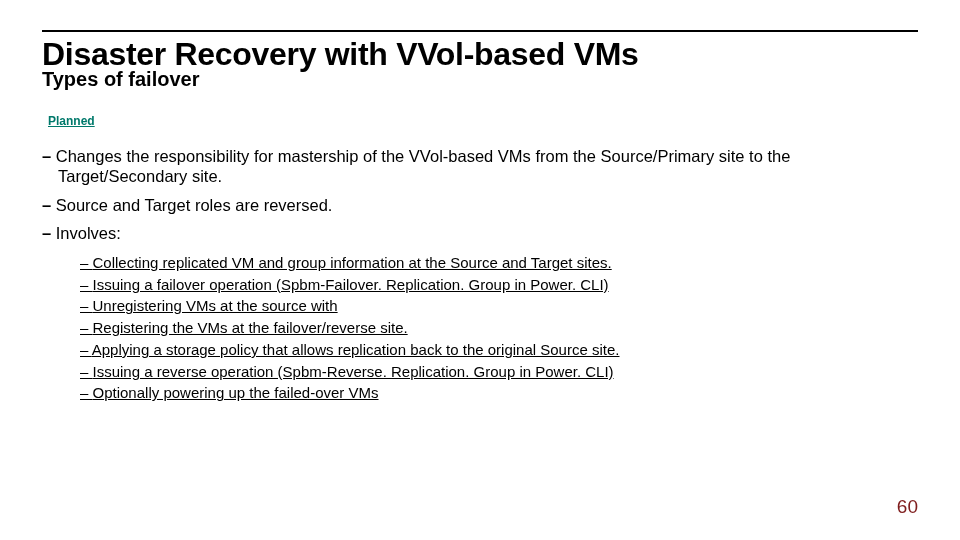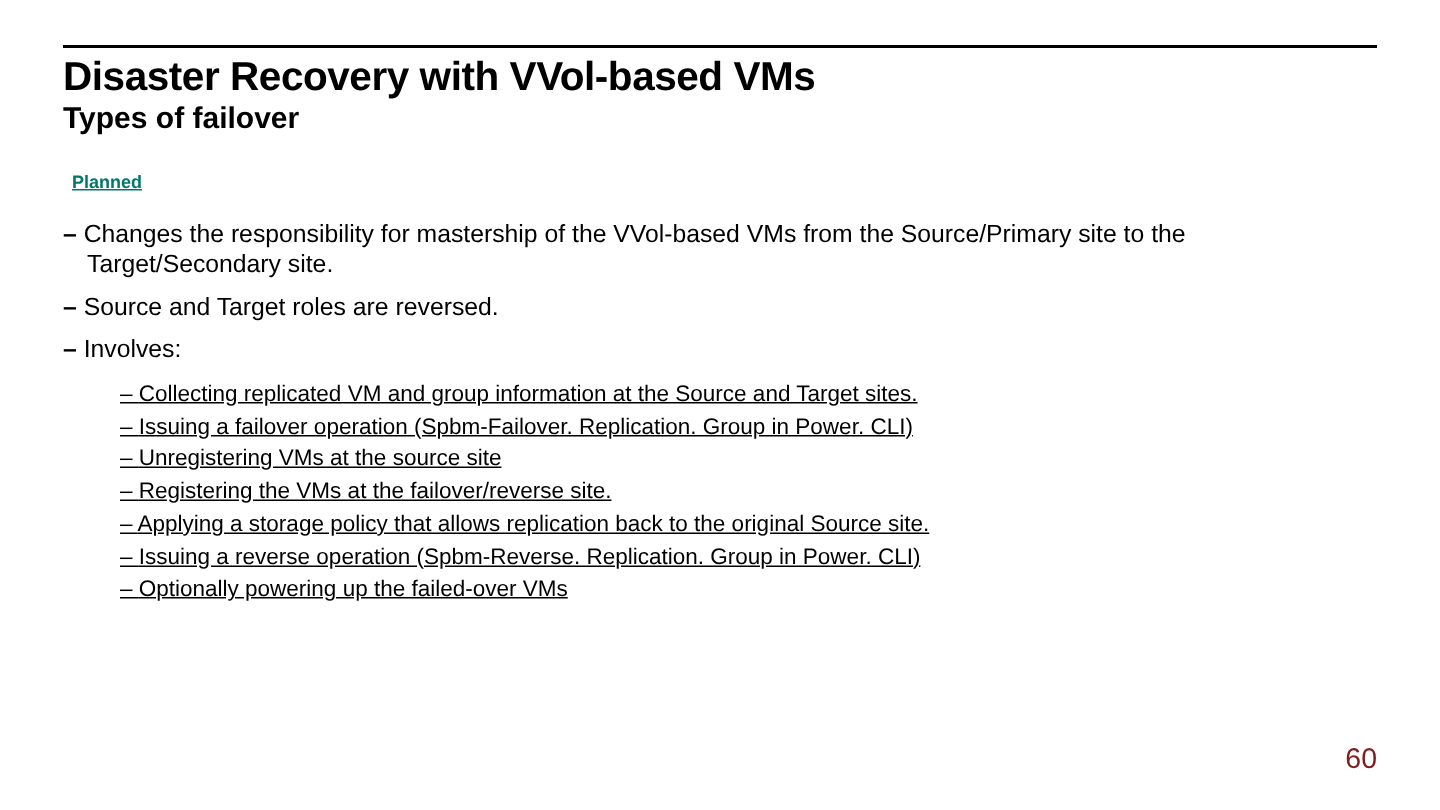"Disaster Recovery with VVol-based VMs" .title { font-size: 27px -> 32px }
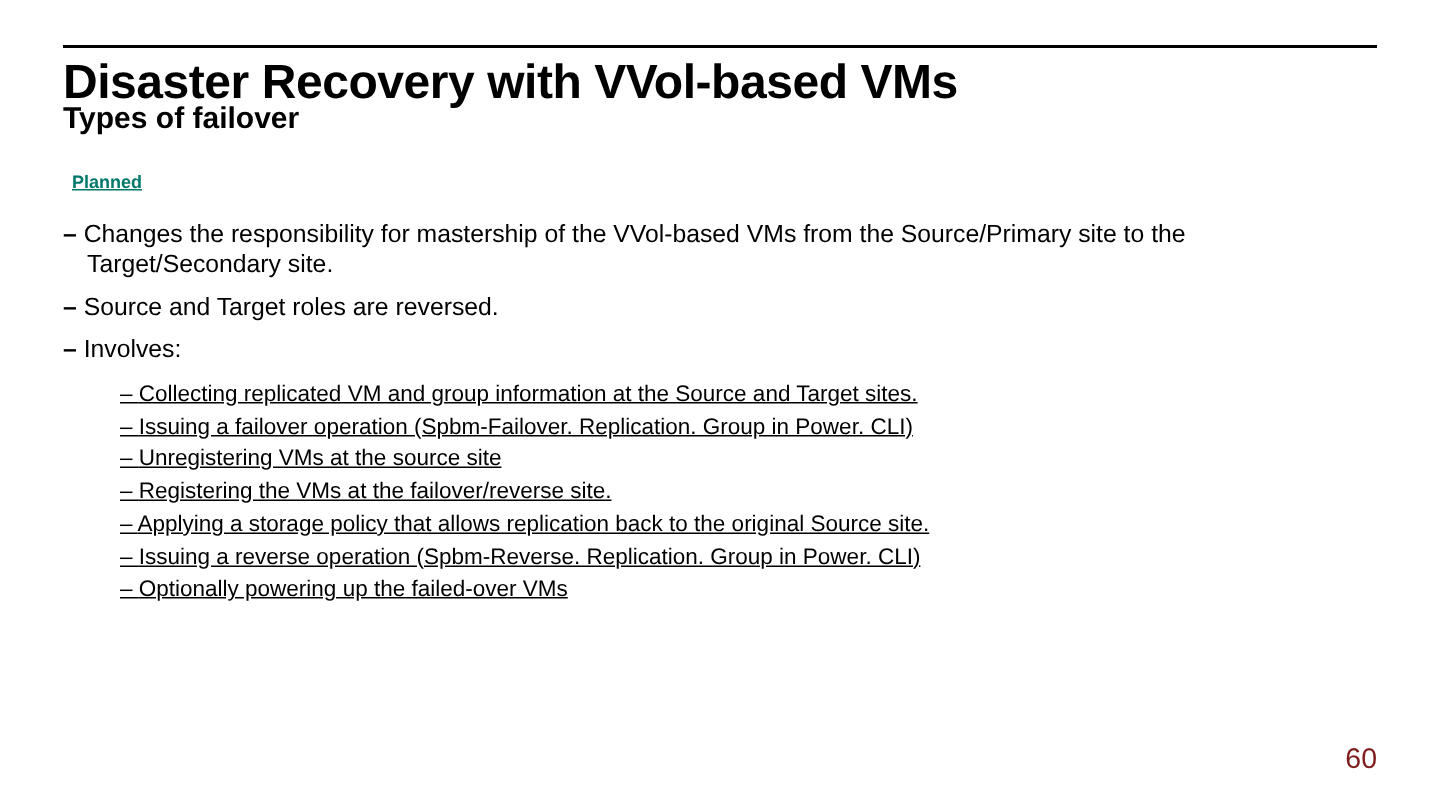"Unregistering VMs at the source" div { text: site -> with }
